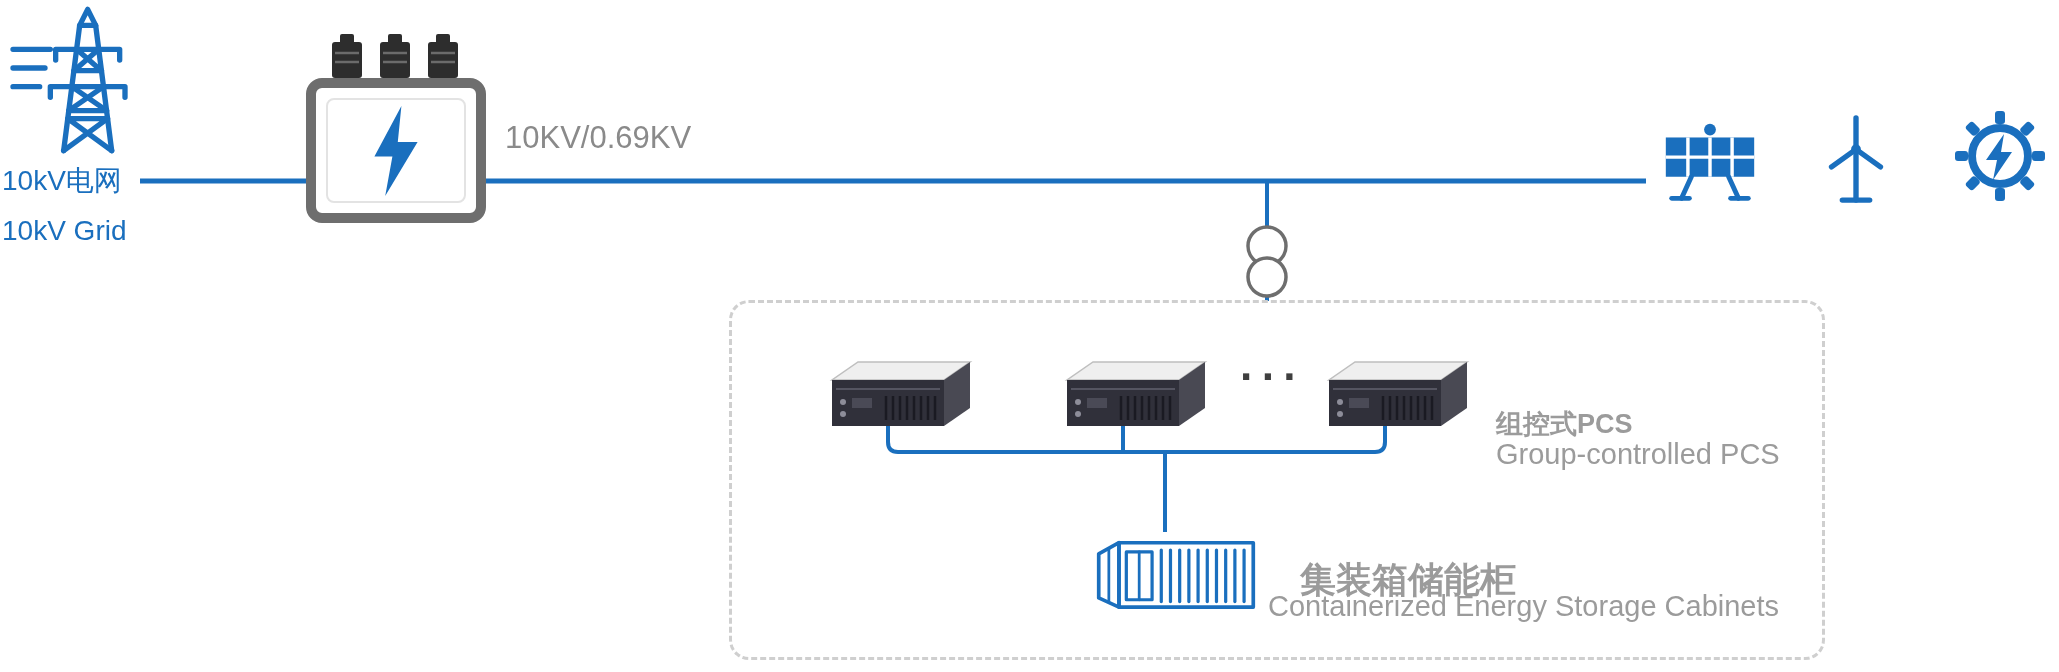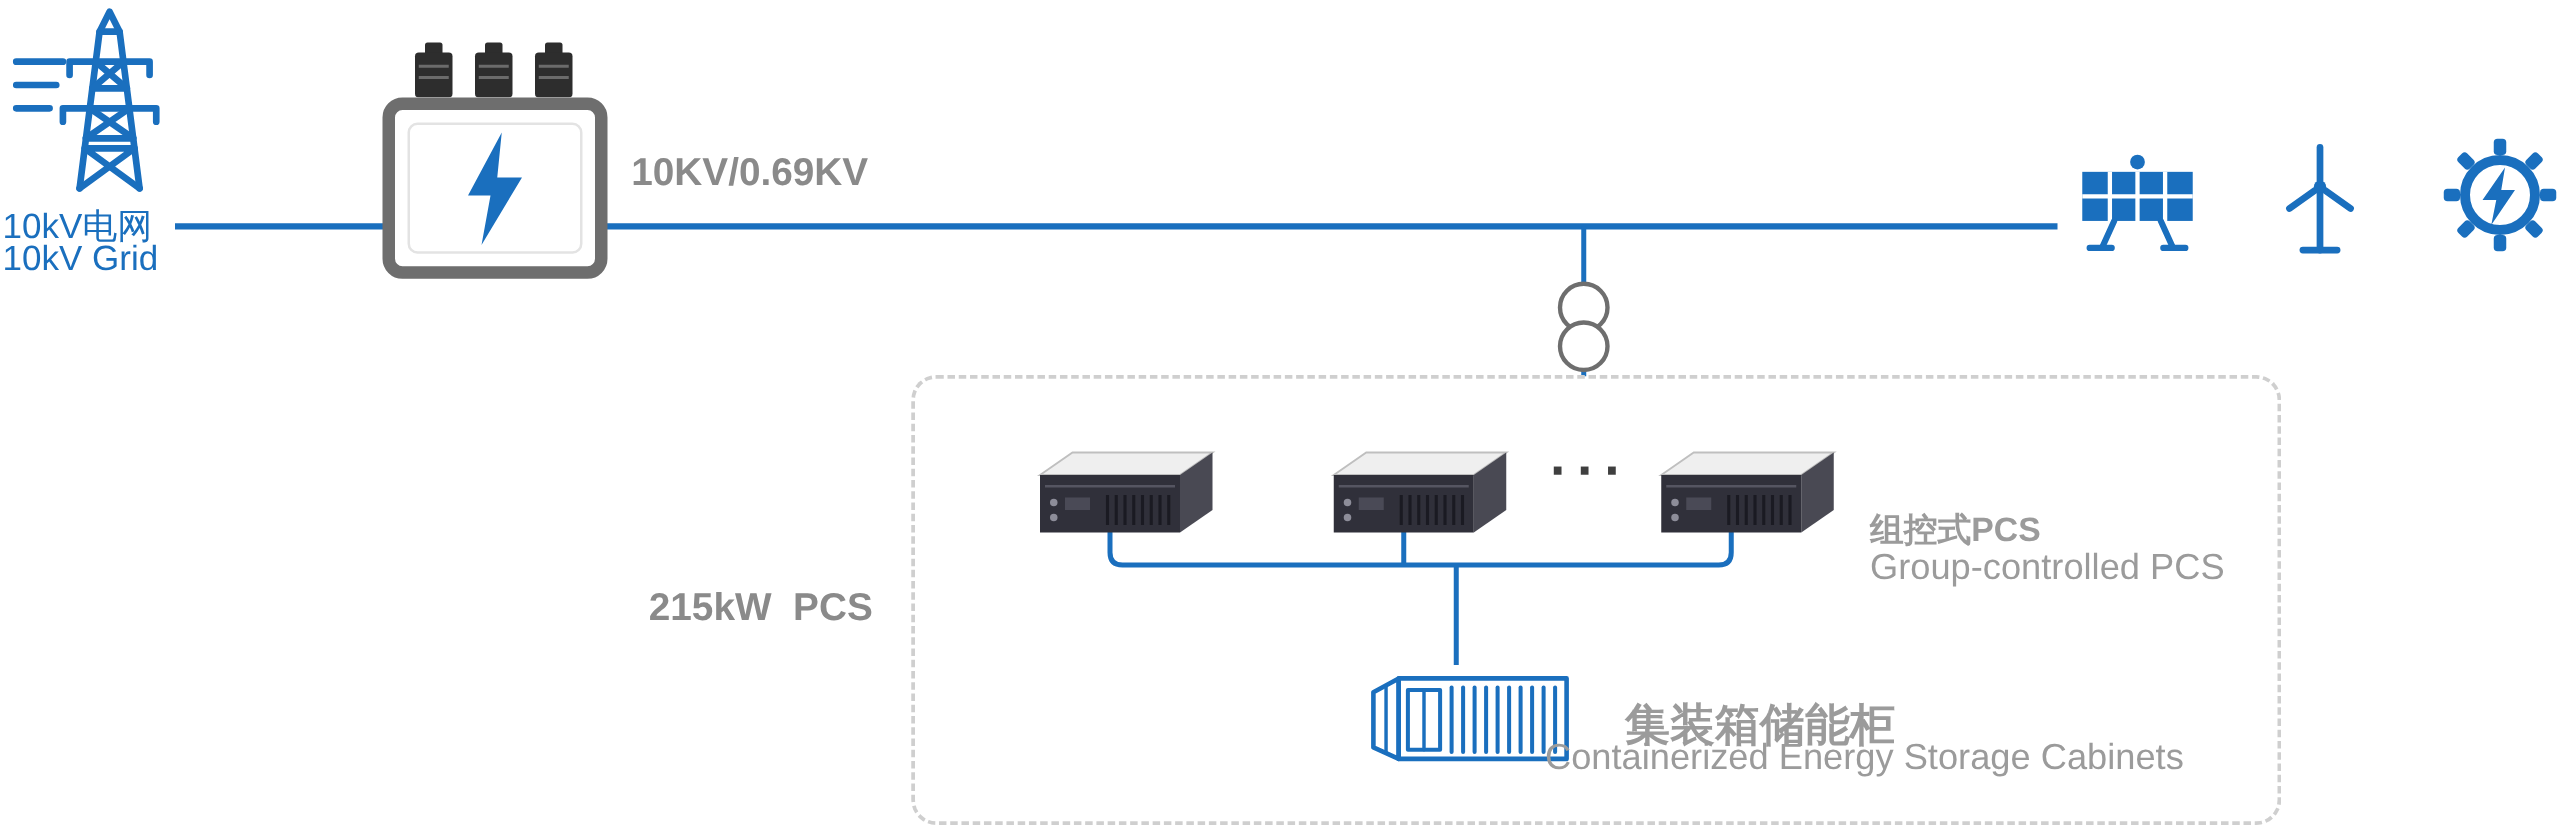"10KV/0.69KV" .gray-big { font-weight: bold -> normal }
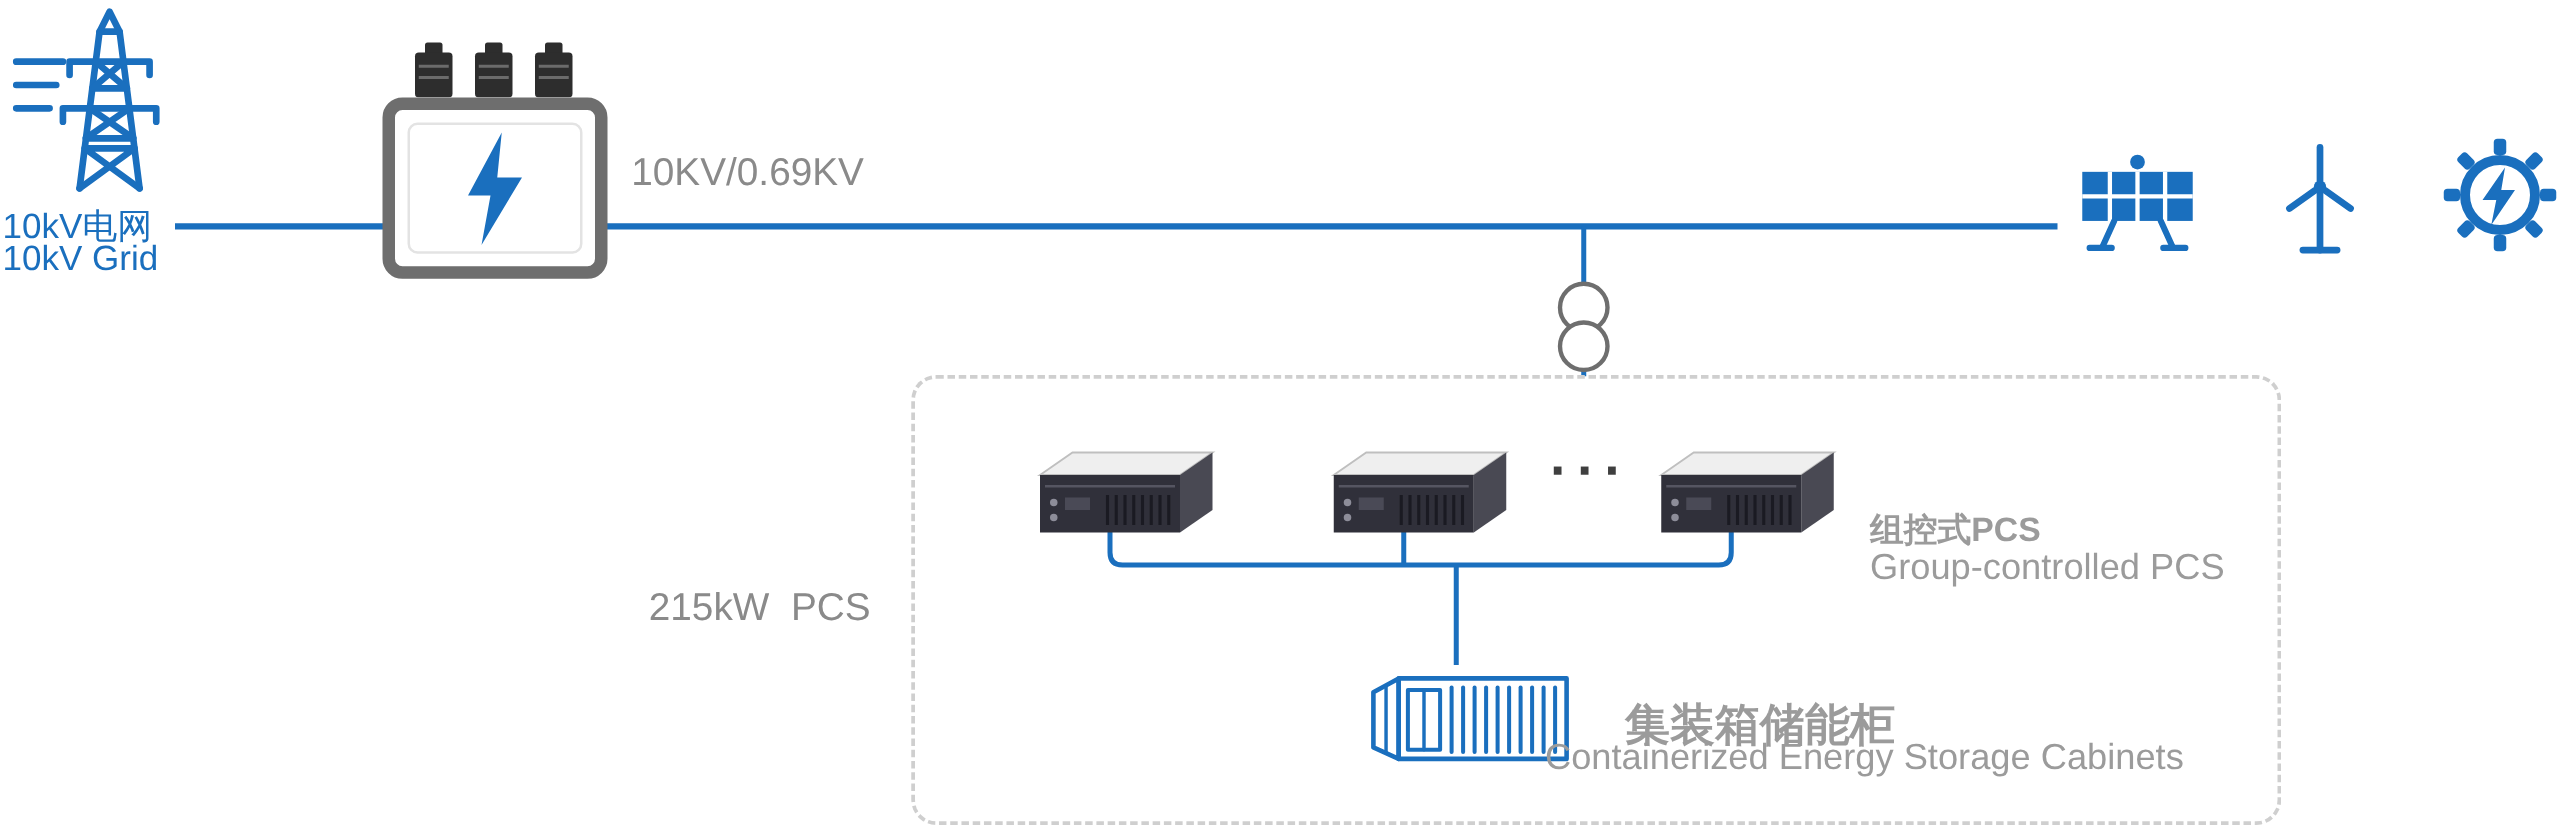"10kV Grid" div.abs { top: 192px -> 216px }
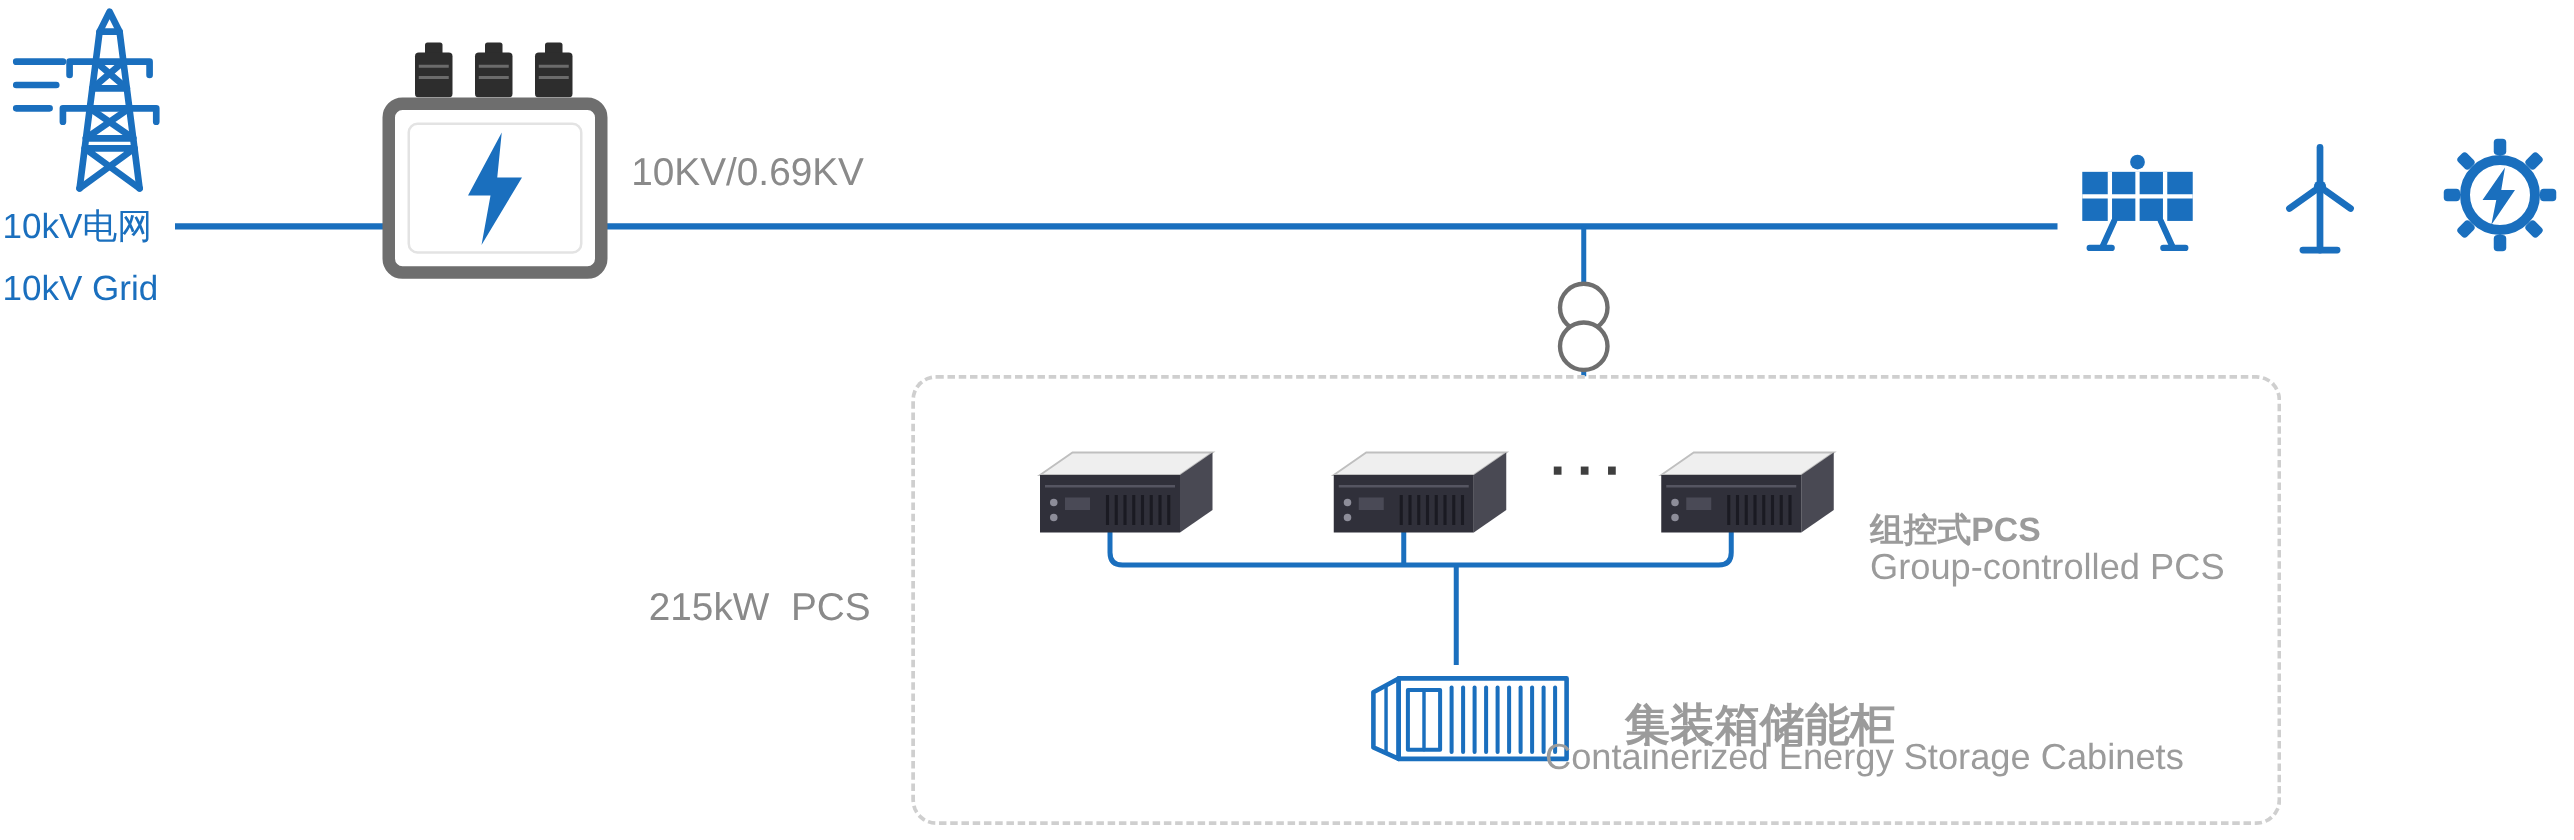"215kW PCS" div.abs { html: <div>215kW PCS</div> -> none }
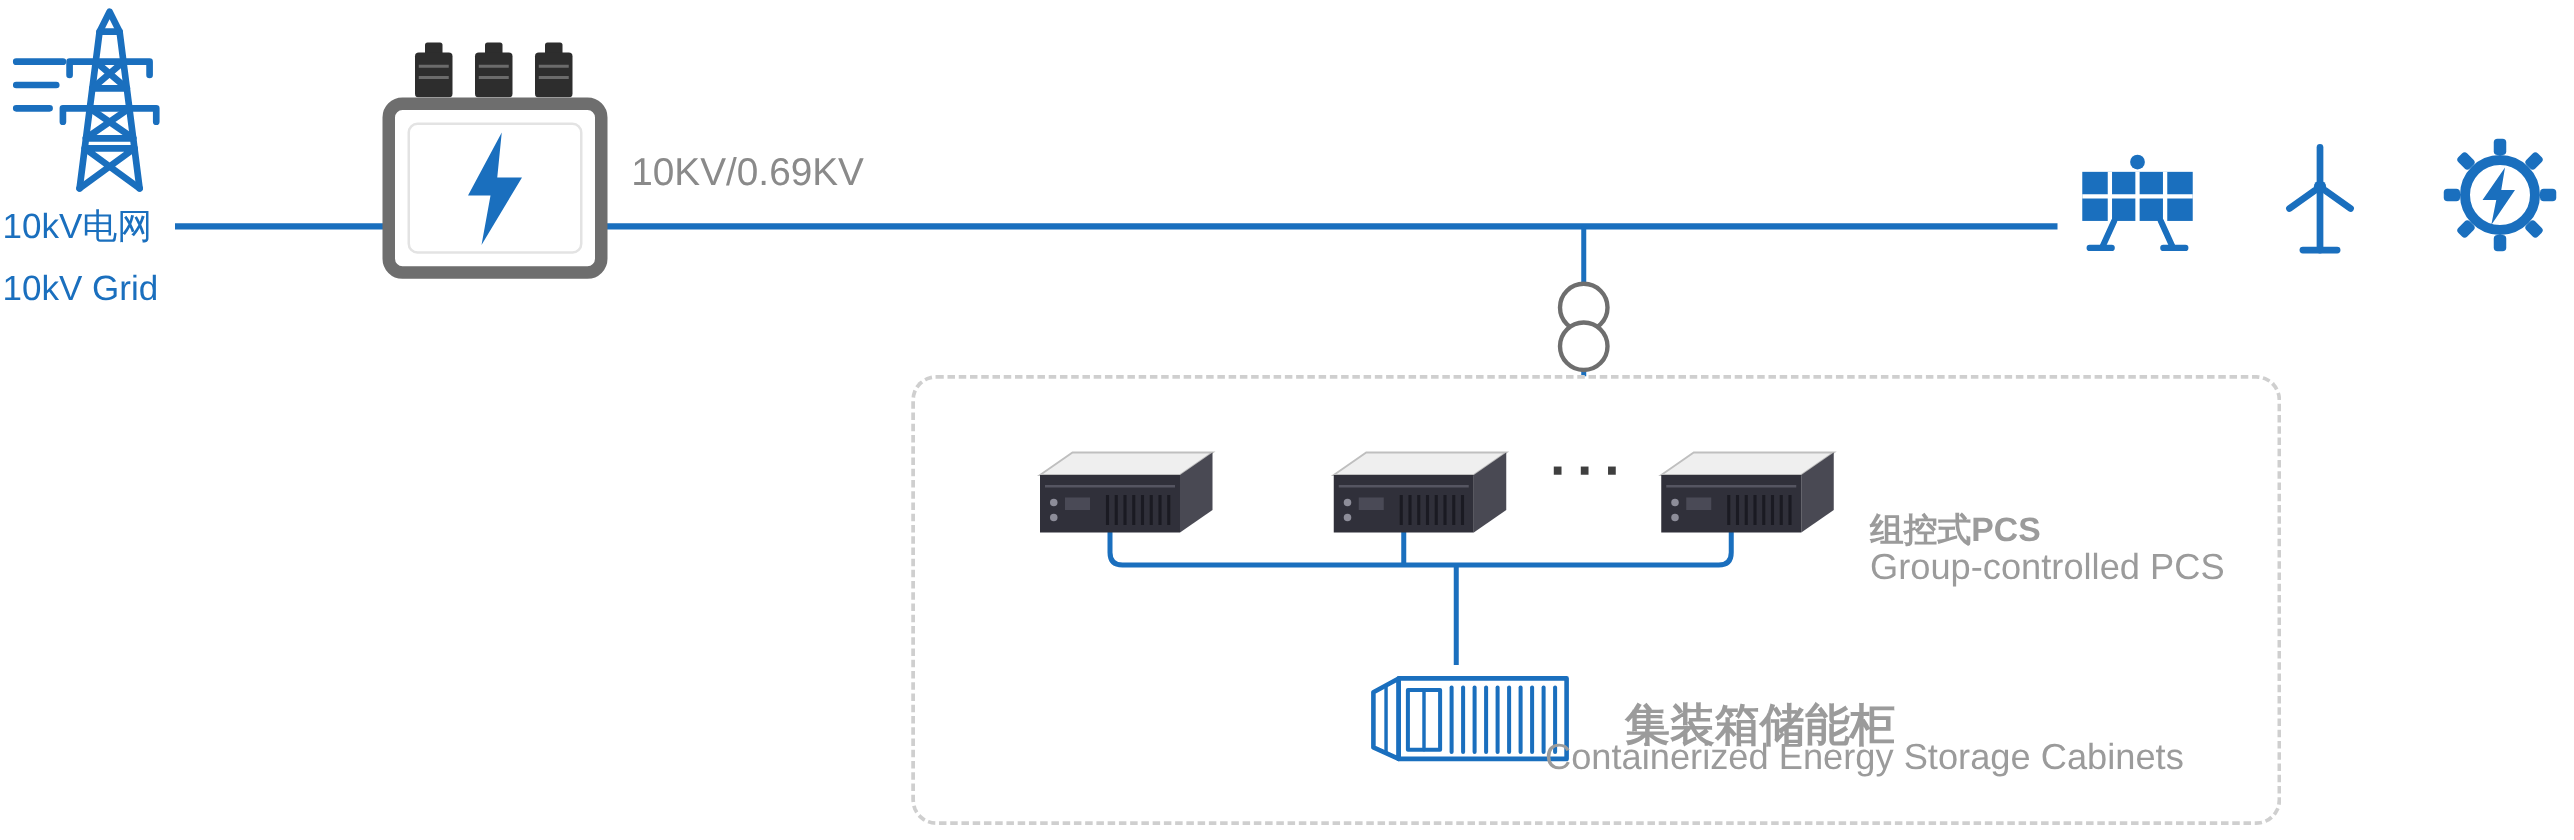"Containerized Energy Storage Cabinets" div.abs { left: 1236px -> 1268px }
